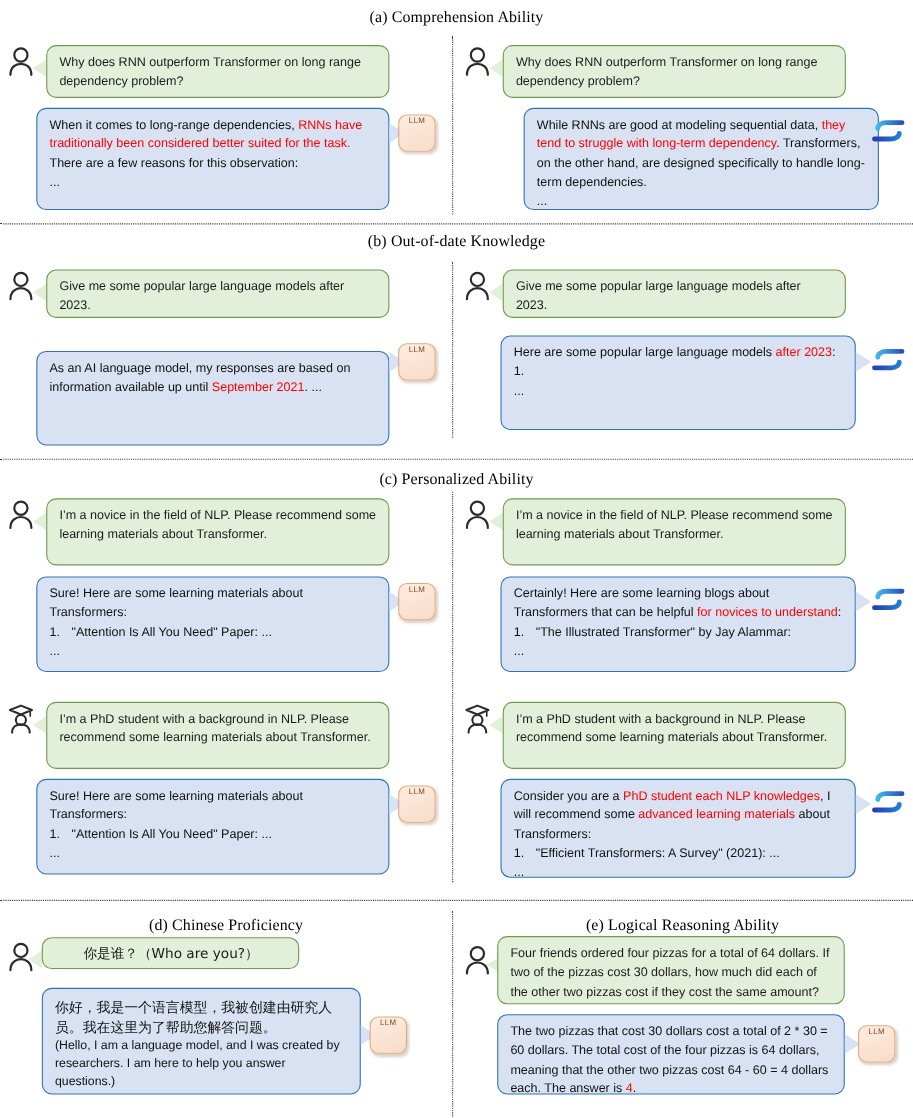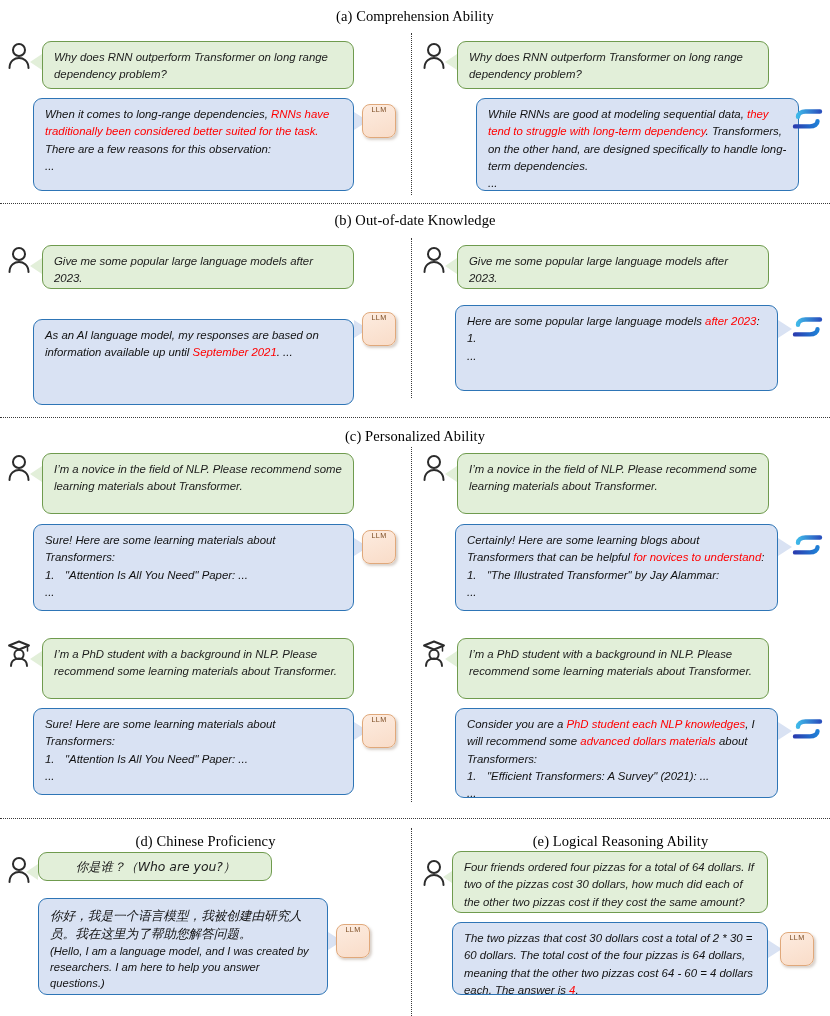"Why does RNN outperform Transformer" .bubble { font-style: italic -> none }
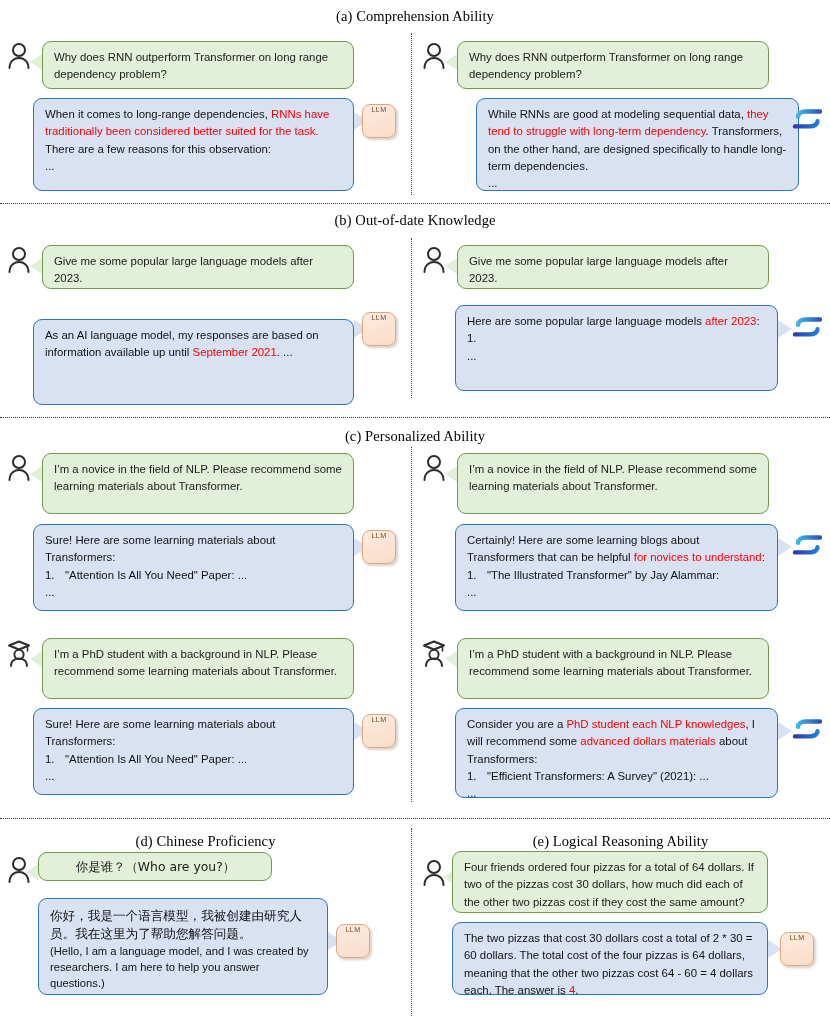"advanced dollars materials" span.hl { text: dollars -> learning }
